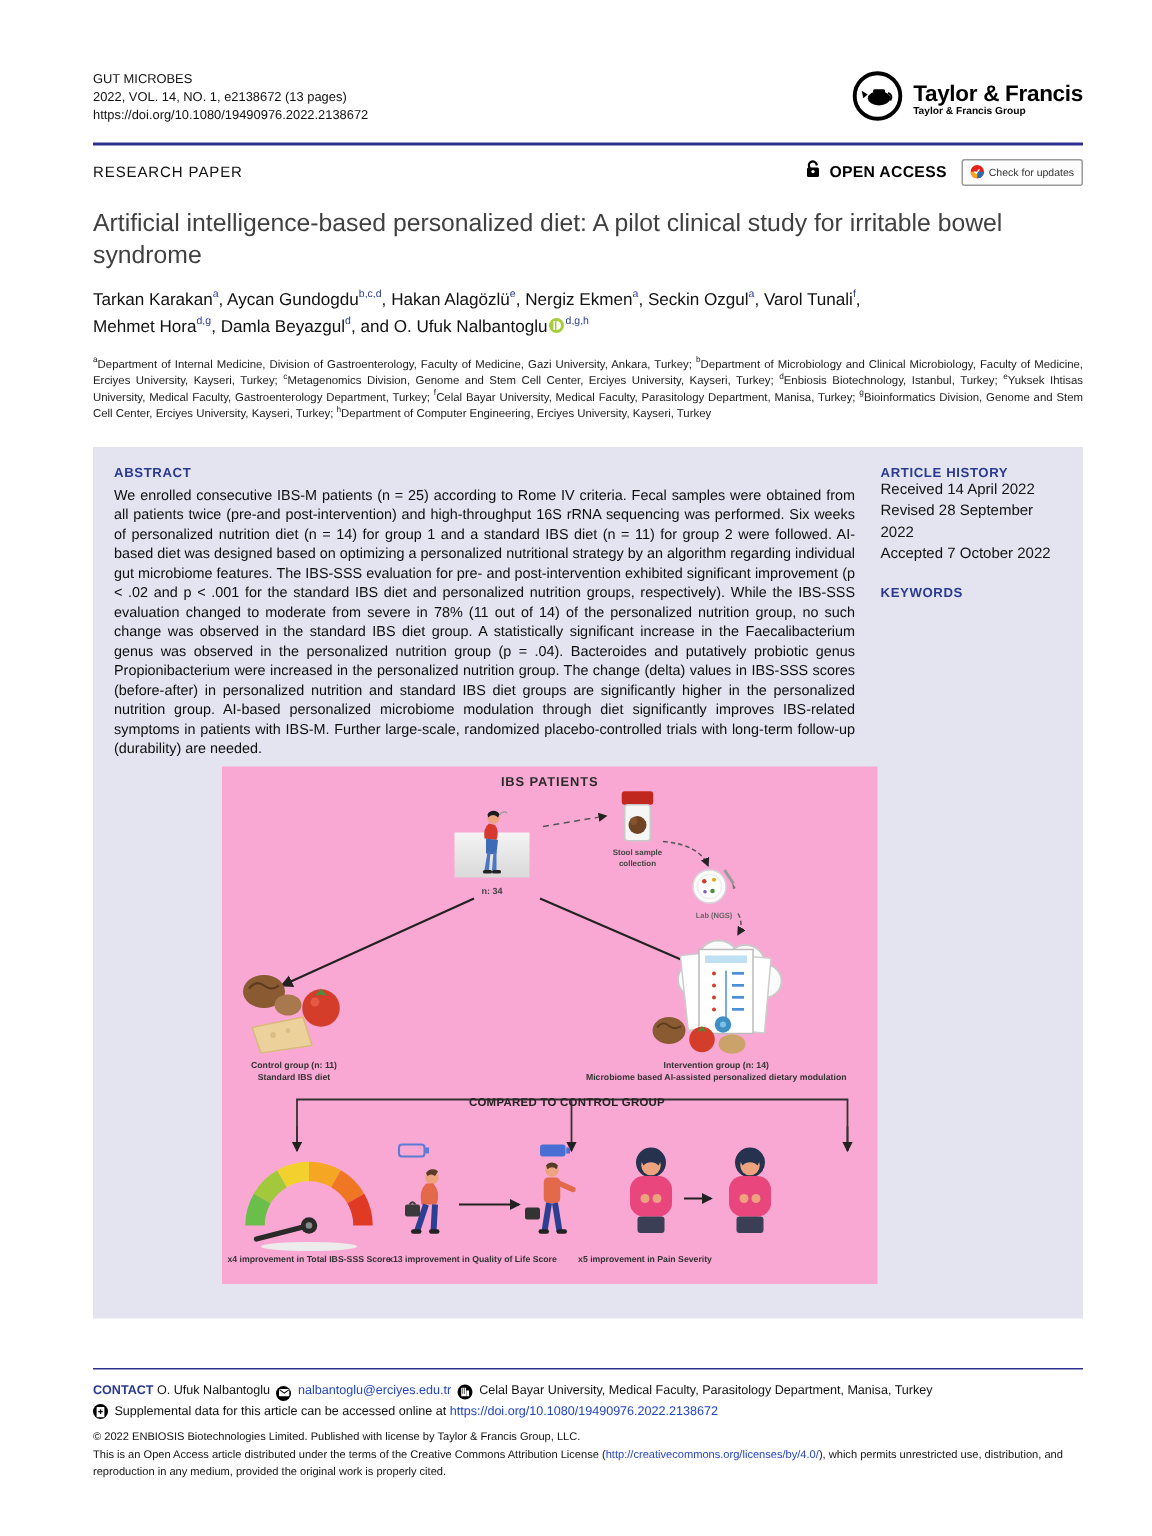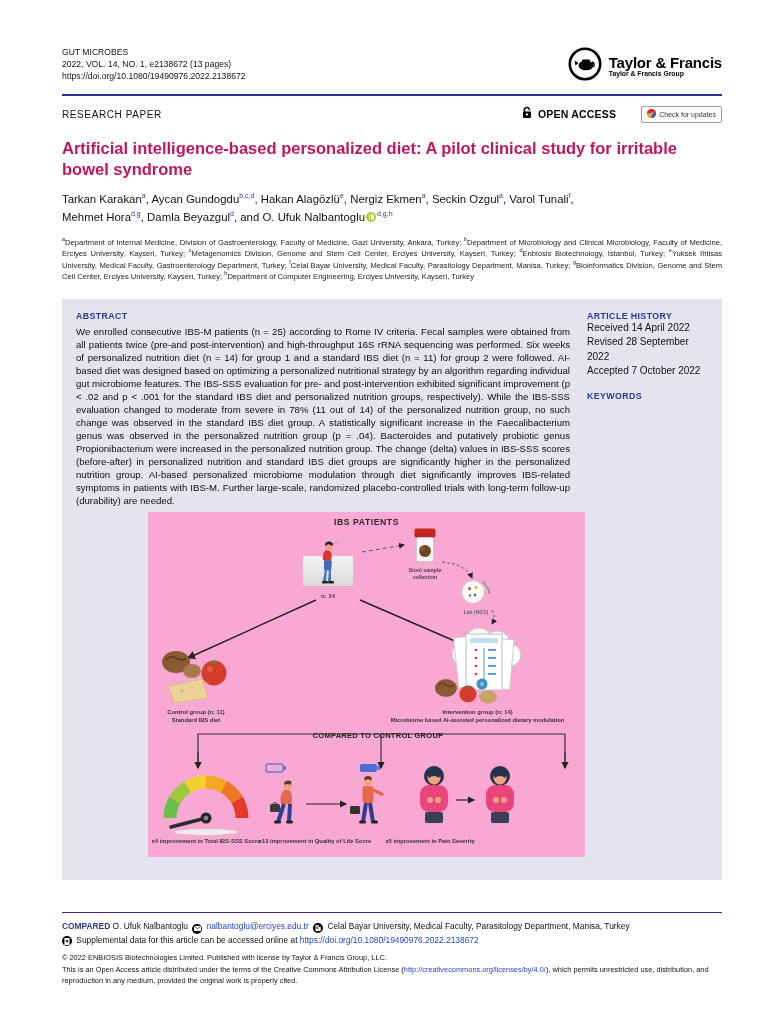"OPEN ACCESS" .oa-group { align-items: center -> flex-start; gap: 25px -> 10px }
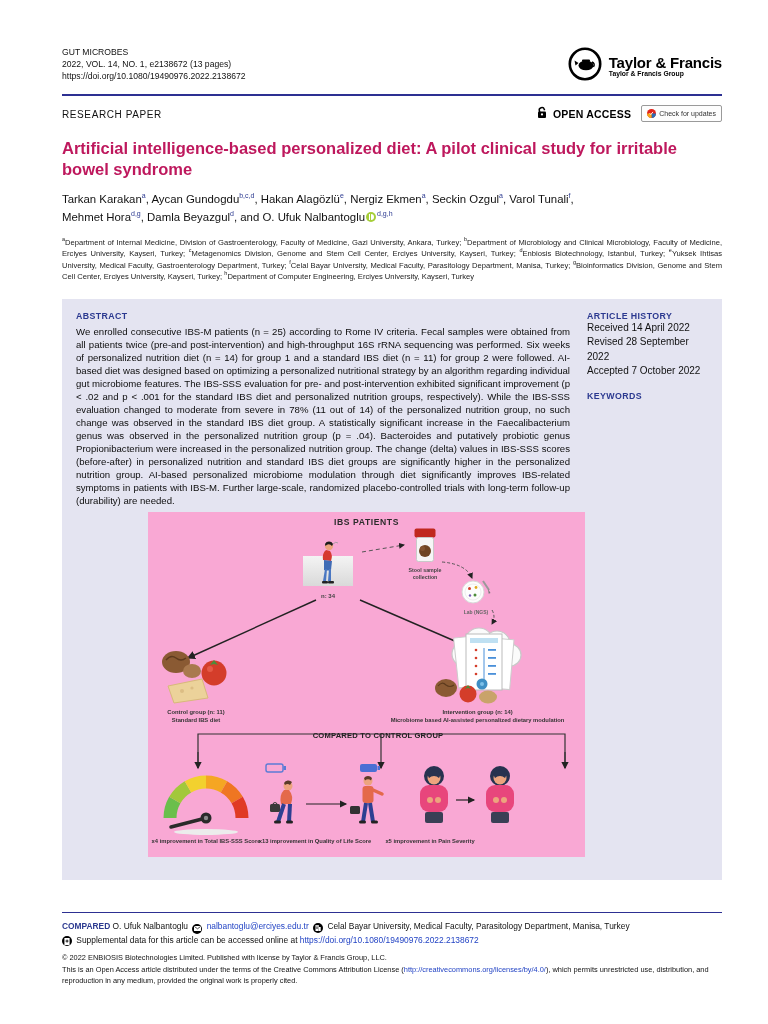"Artificial intelligence-based" .title { color: #be185d -> #404040; font-weight: bold -> normal }
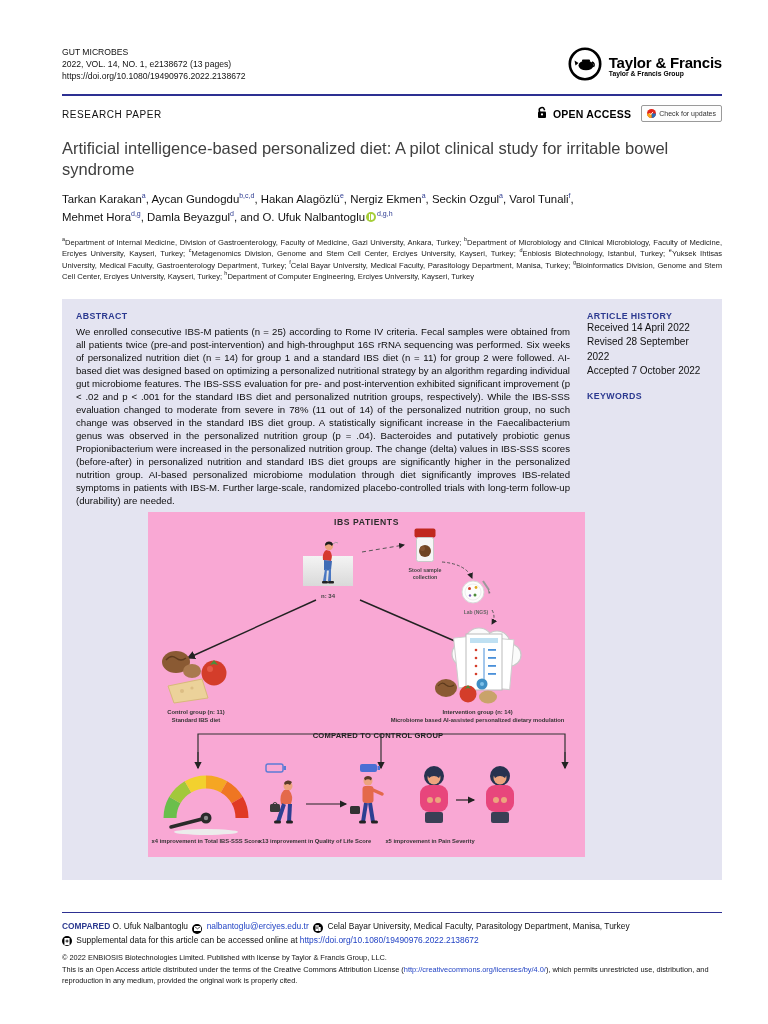"COMPARED" span.contact-label { text: COMPARED -> CONTACT }
